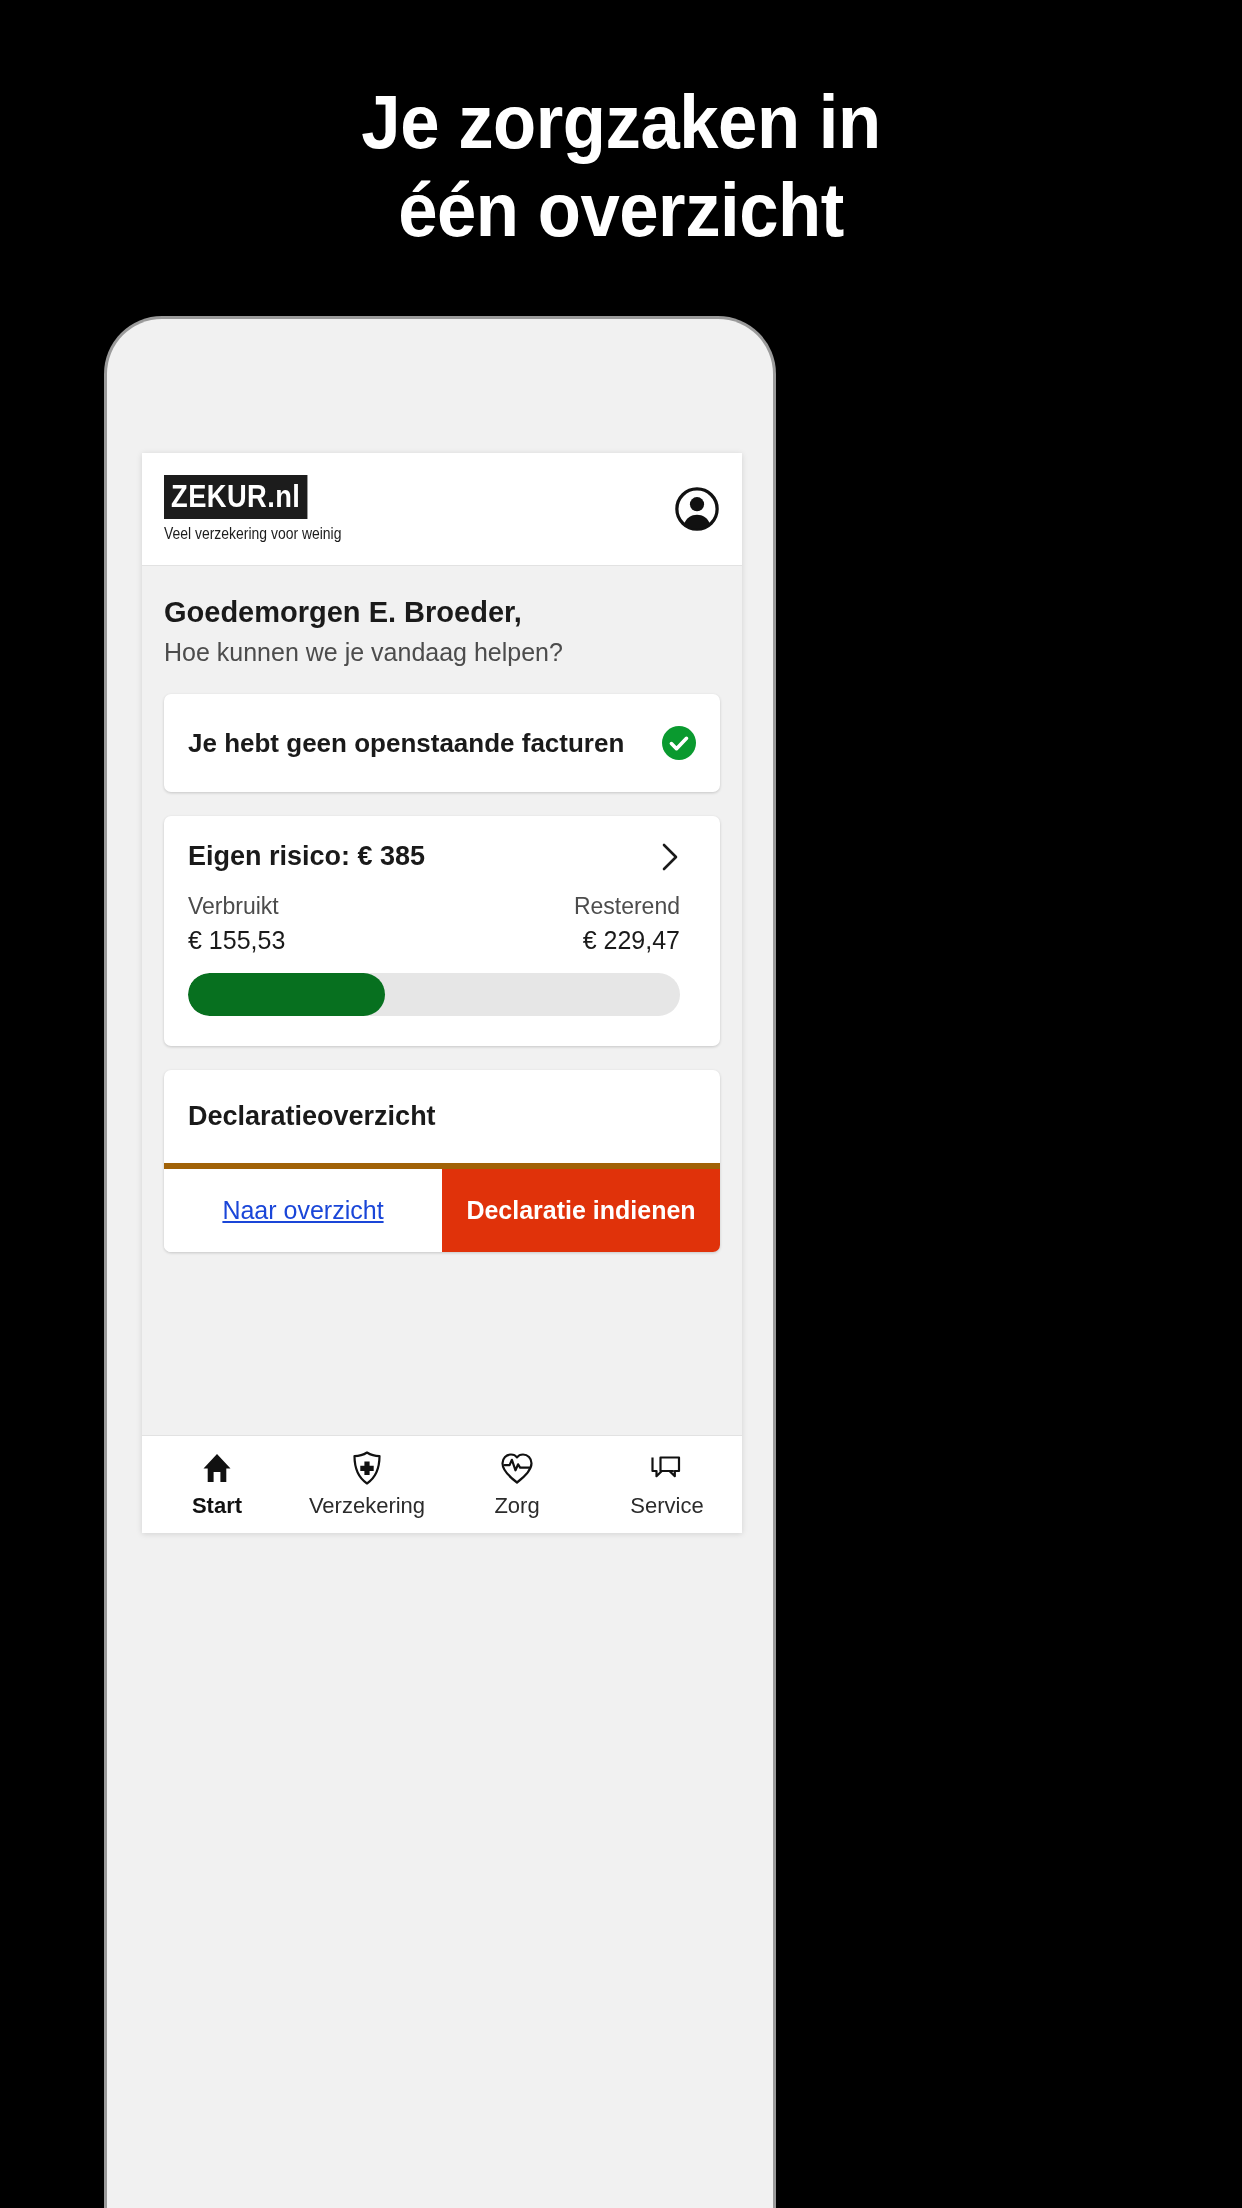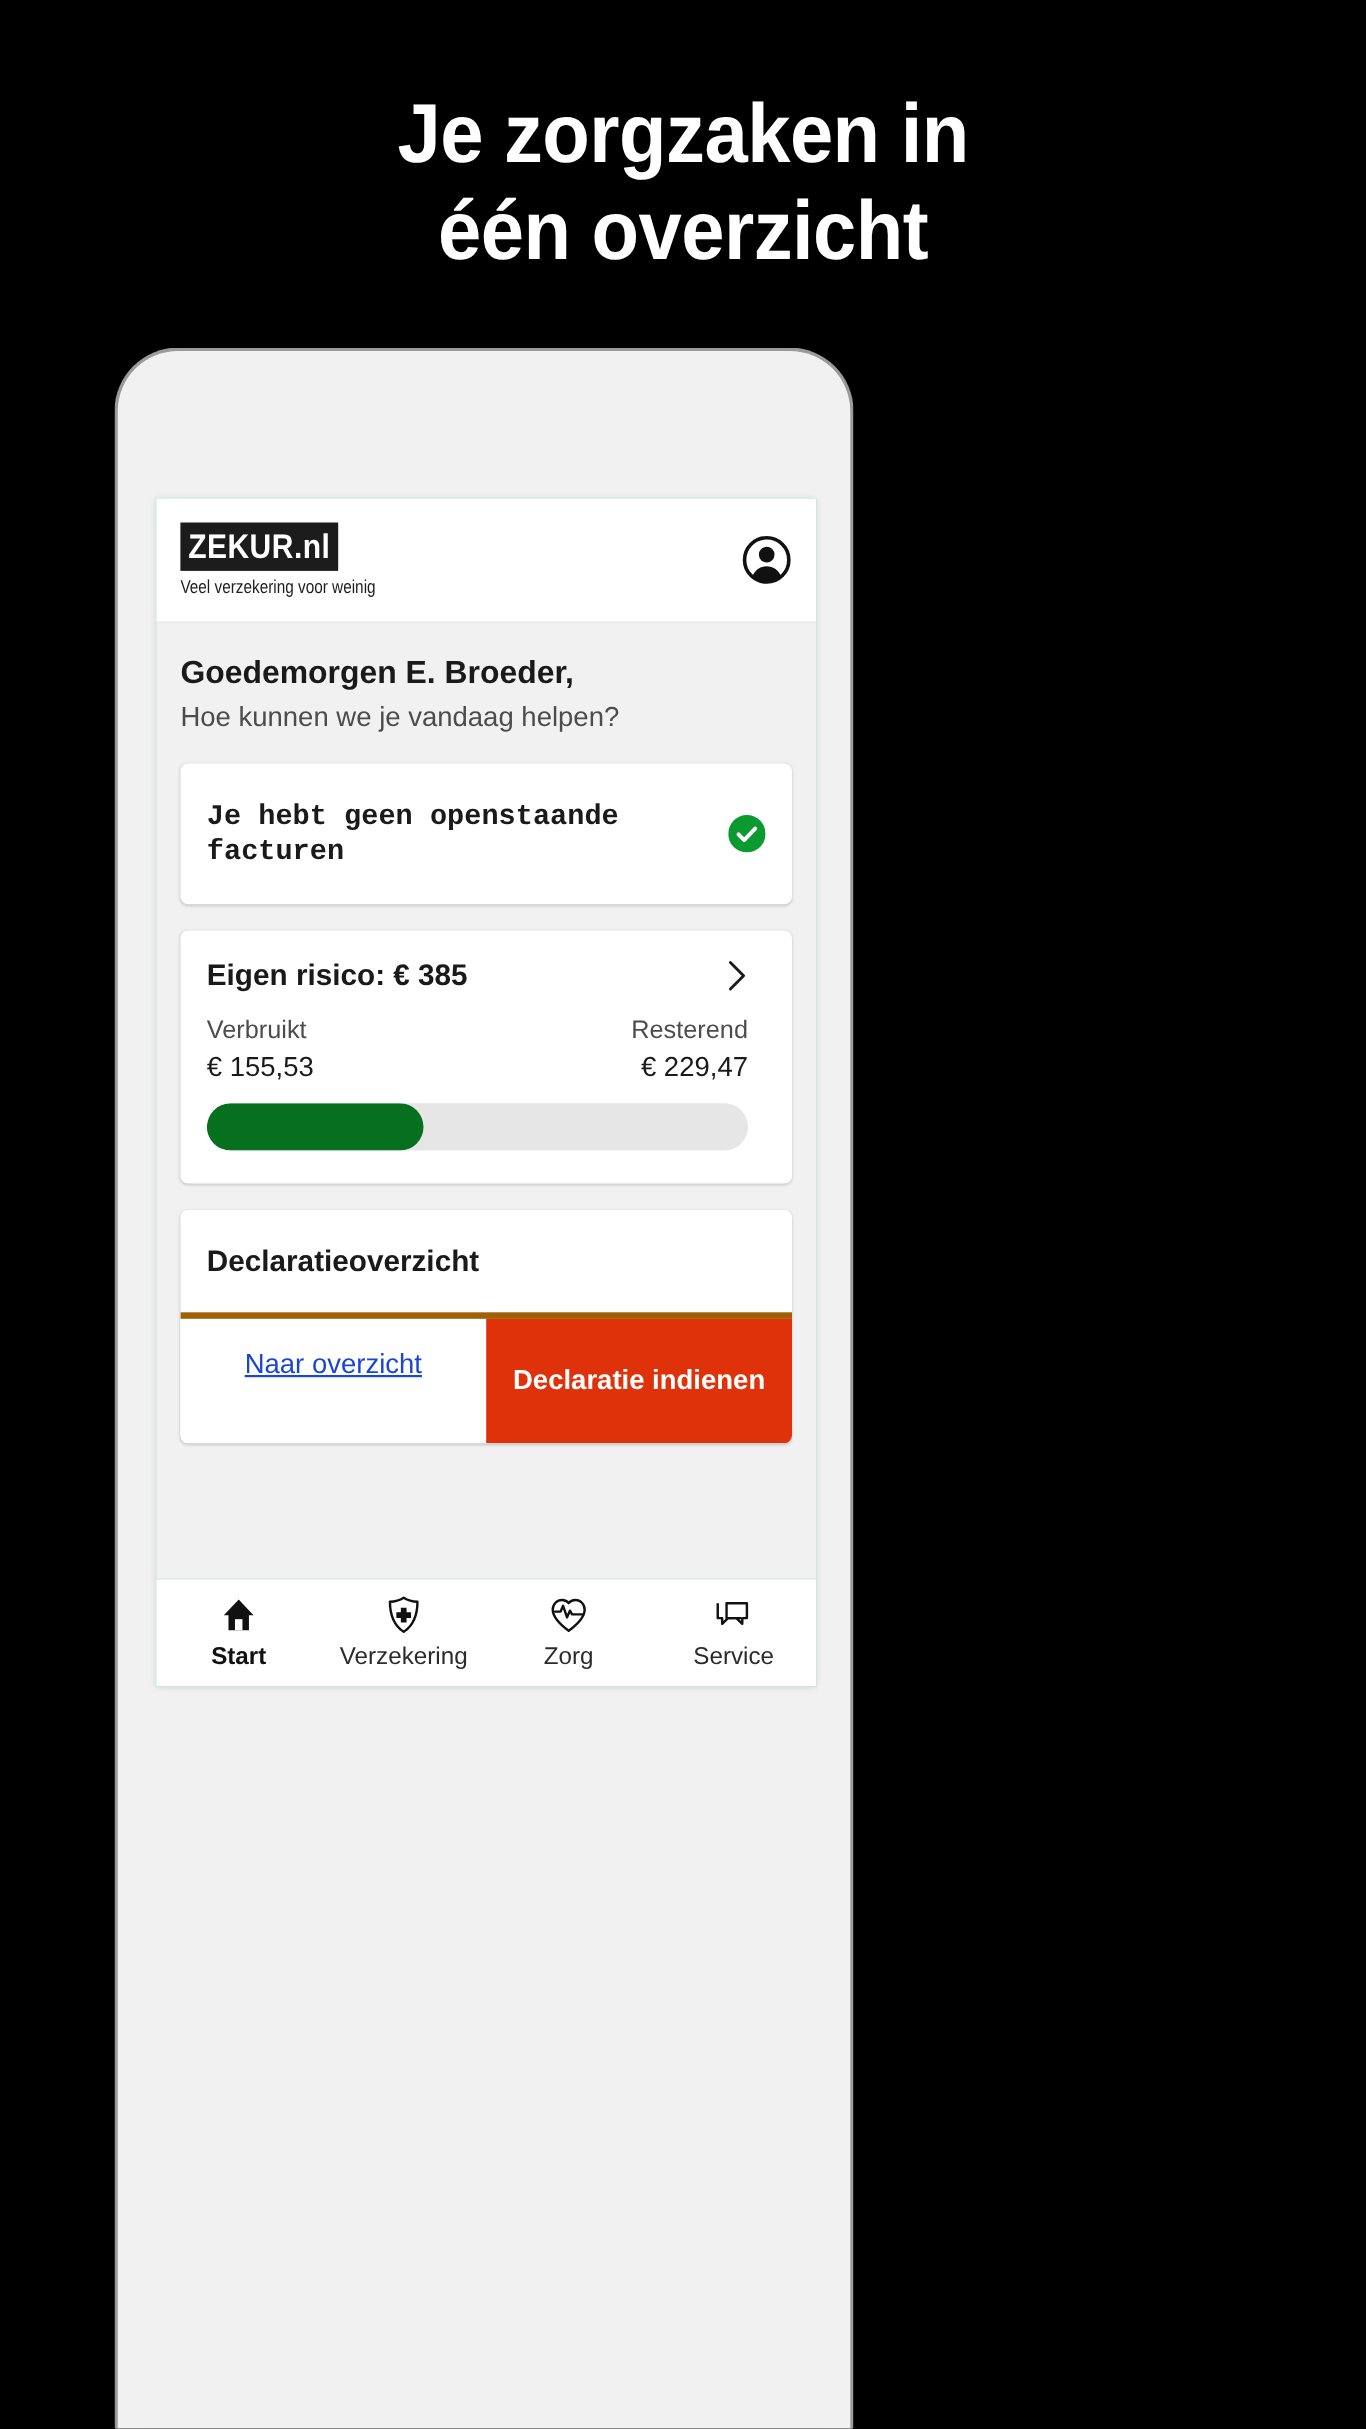"Je hebt geen openstaande facturen" .card-invoice { font-family: Liberation Mono, monospace -> none }
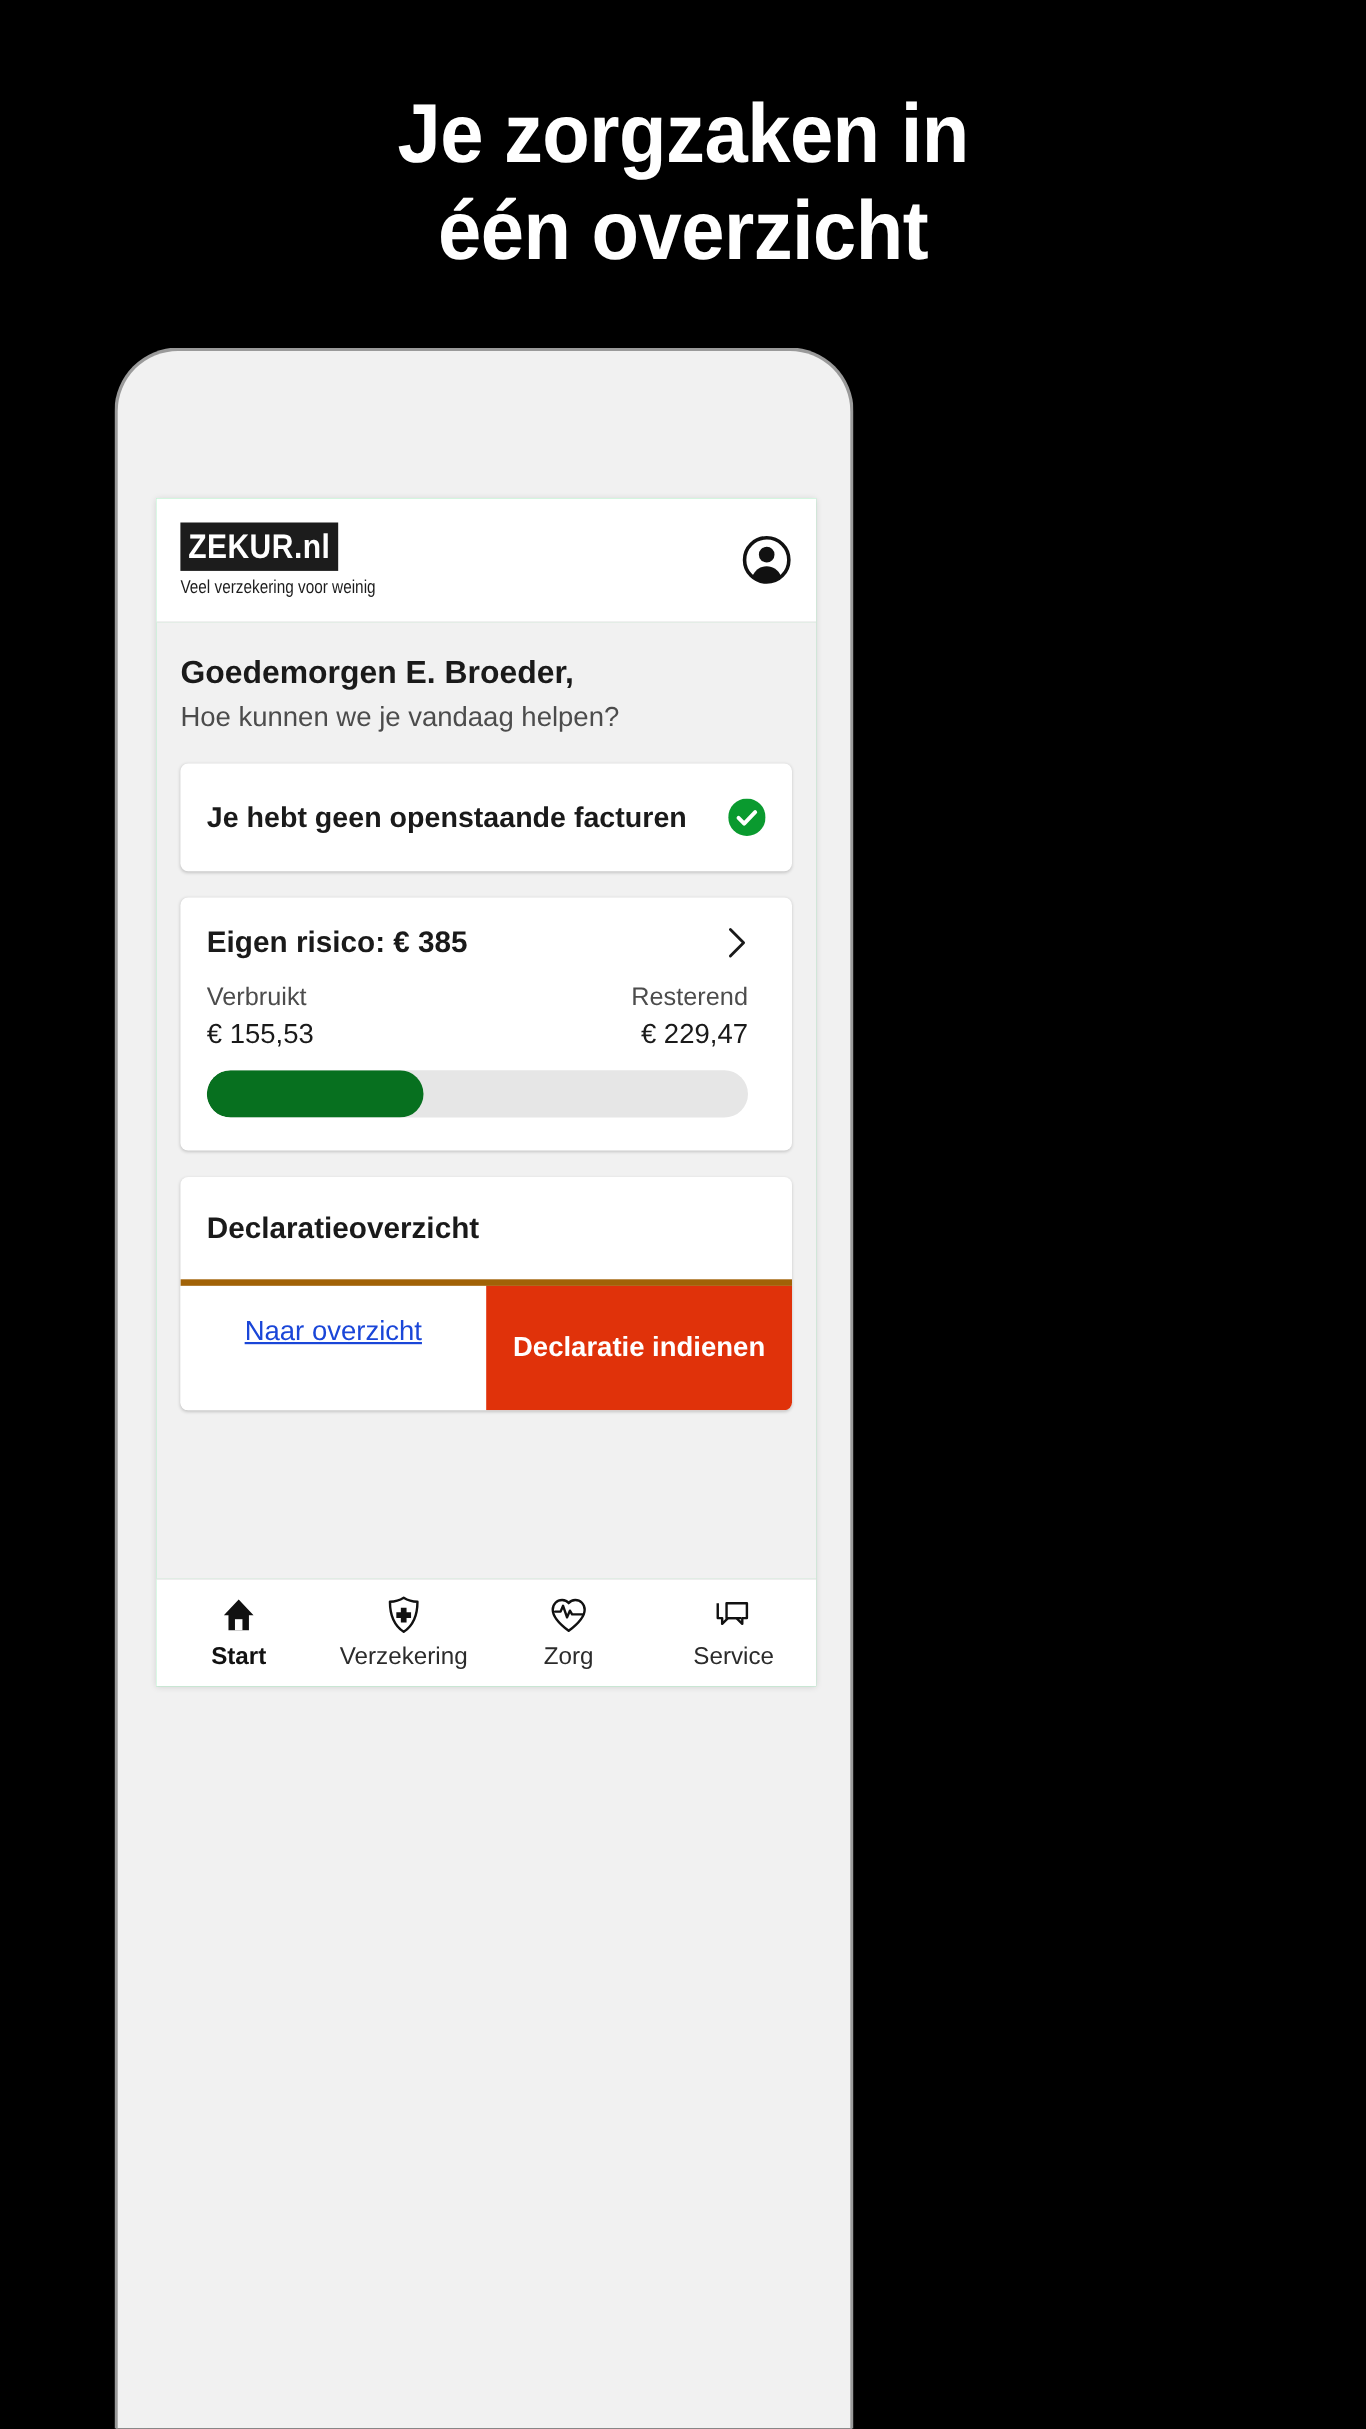"Declaratie indienen" .decl-btn { padding: 42px 4px -> 27px 4px }
